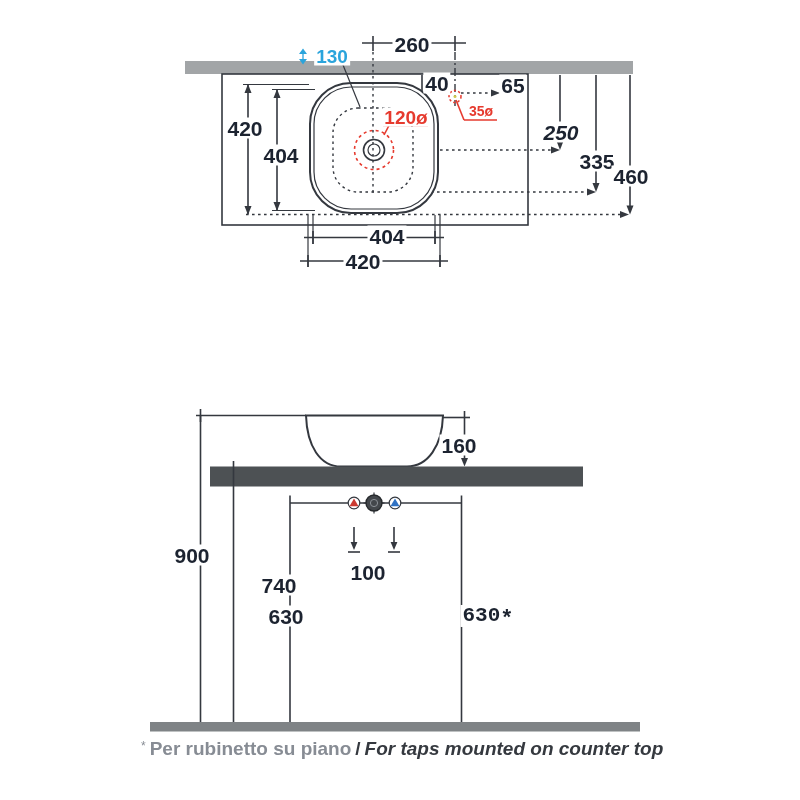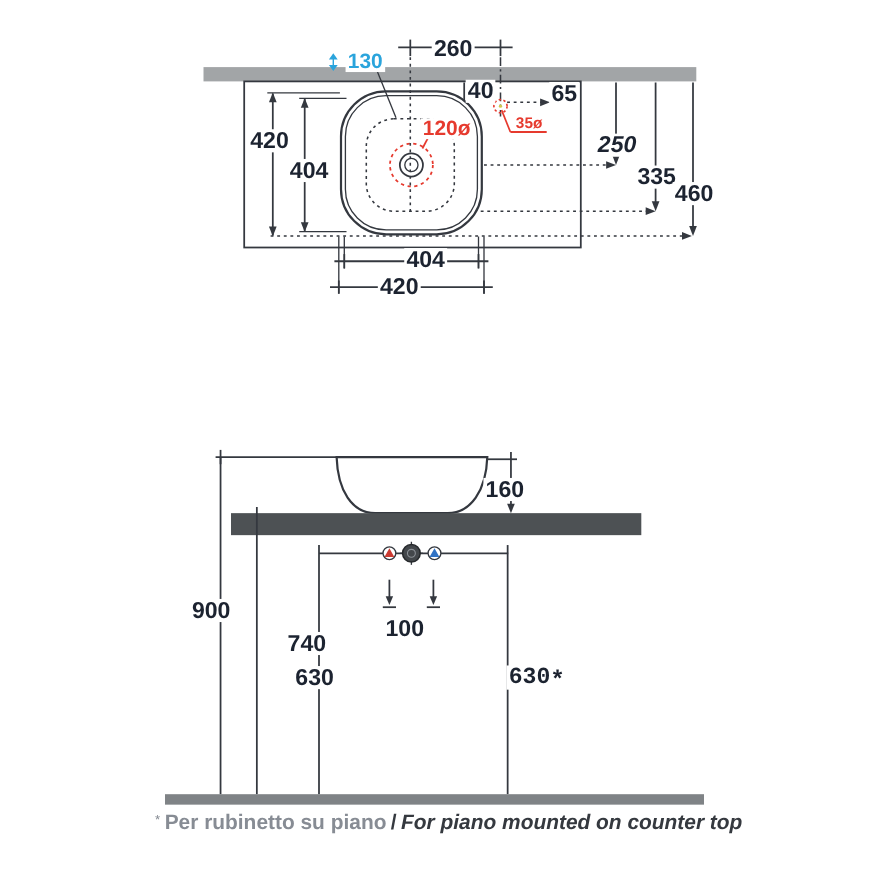"For piano mounted on counter" span.fen { text: piano -> taps }
